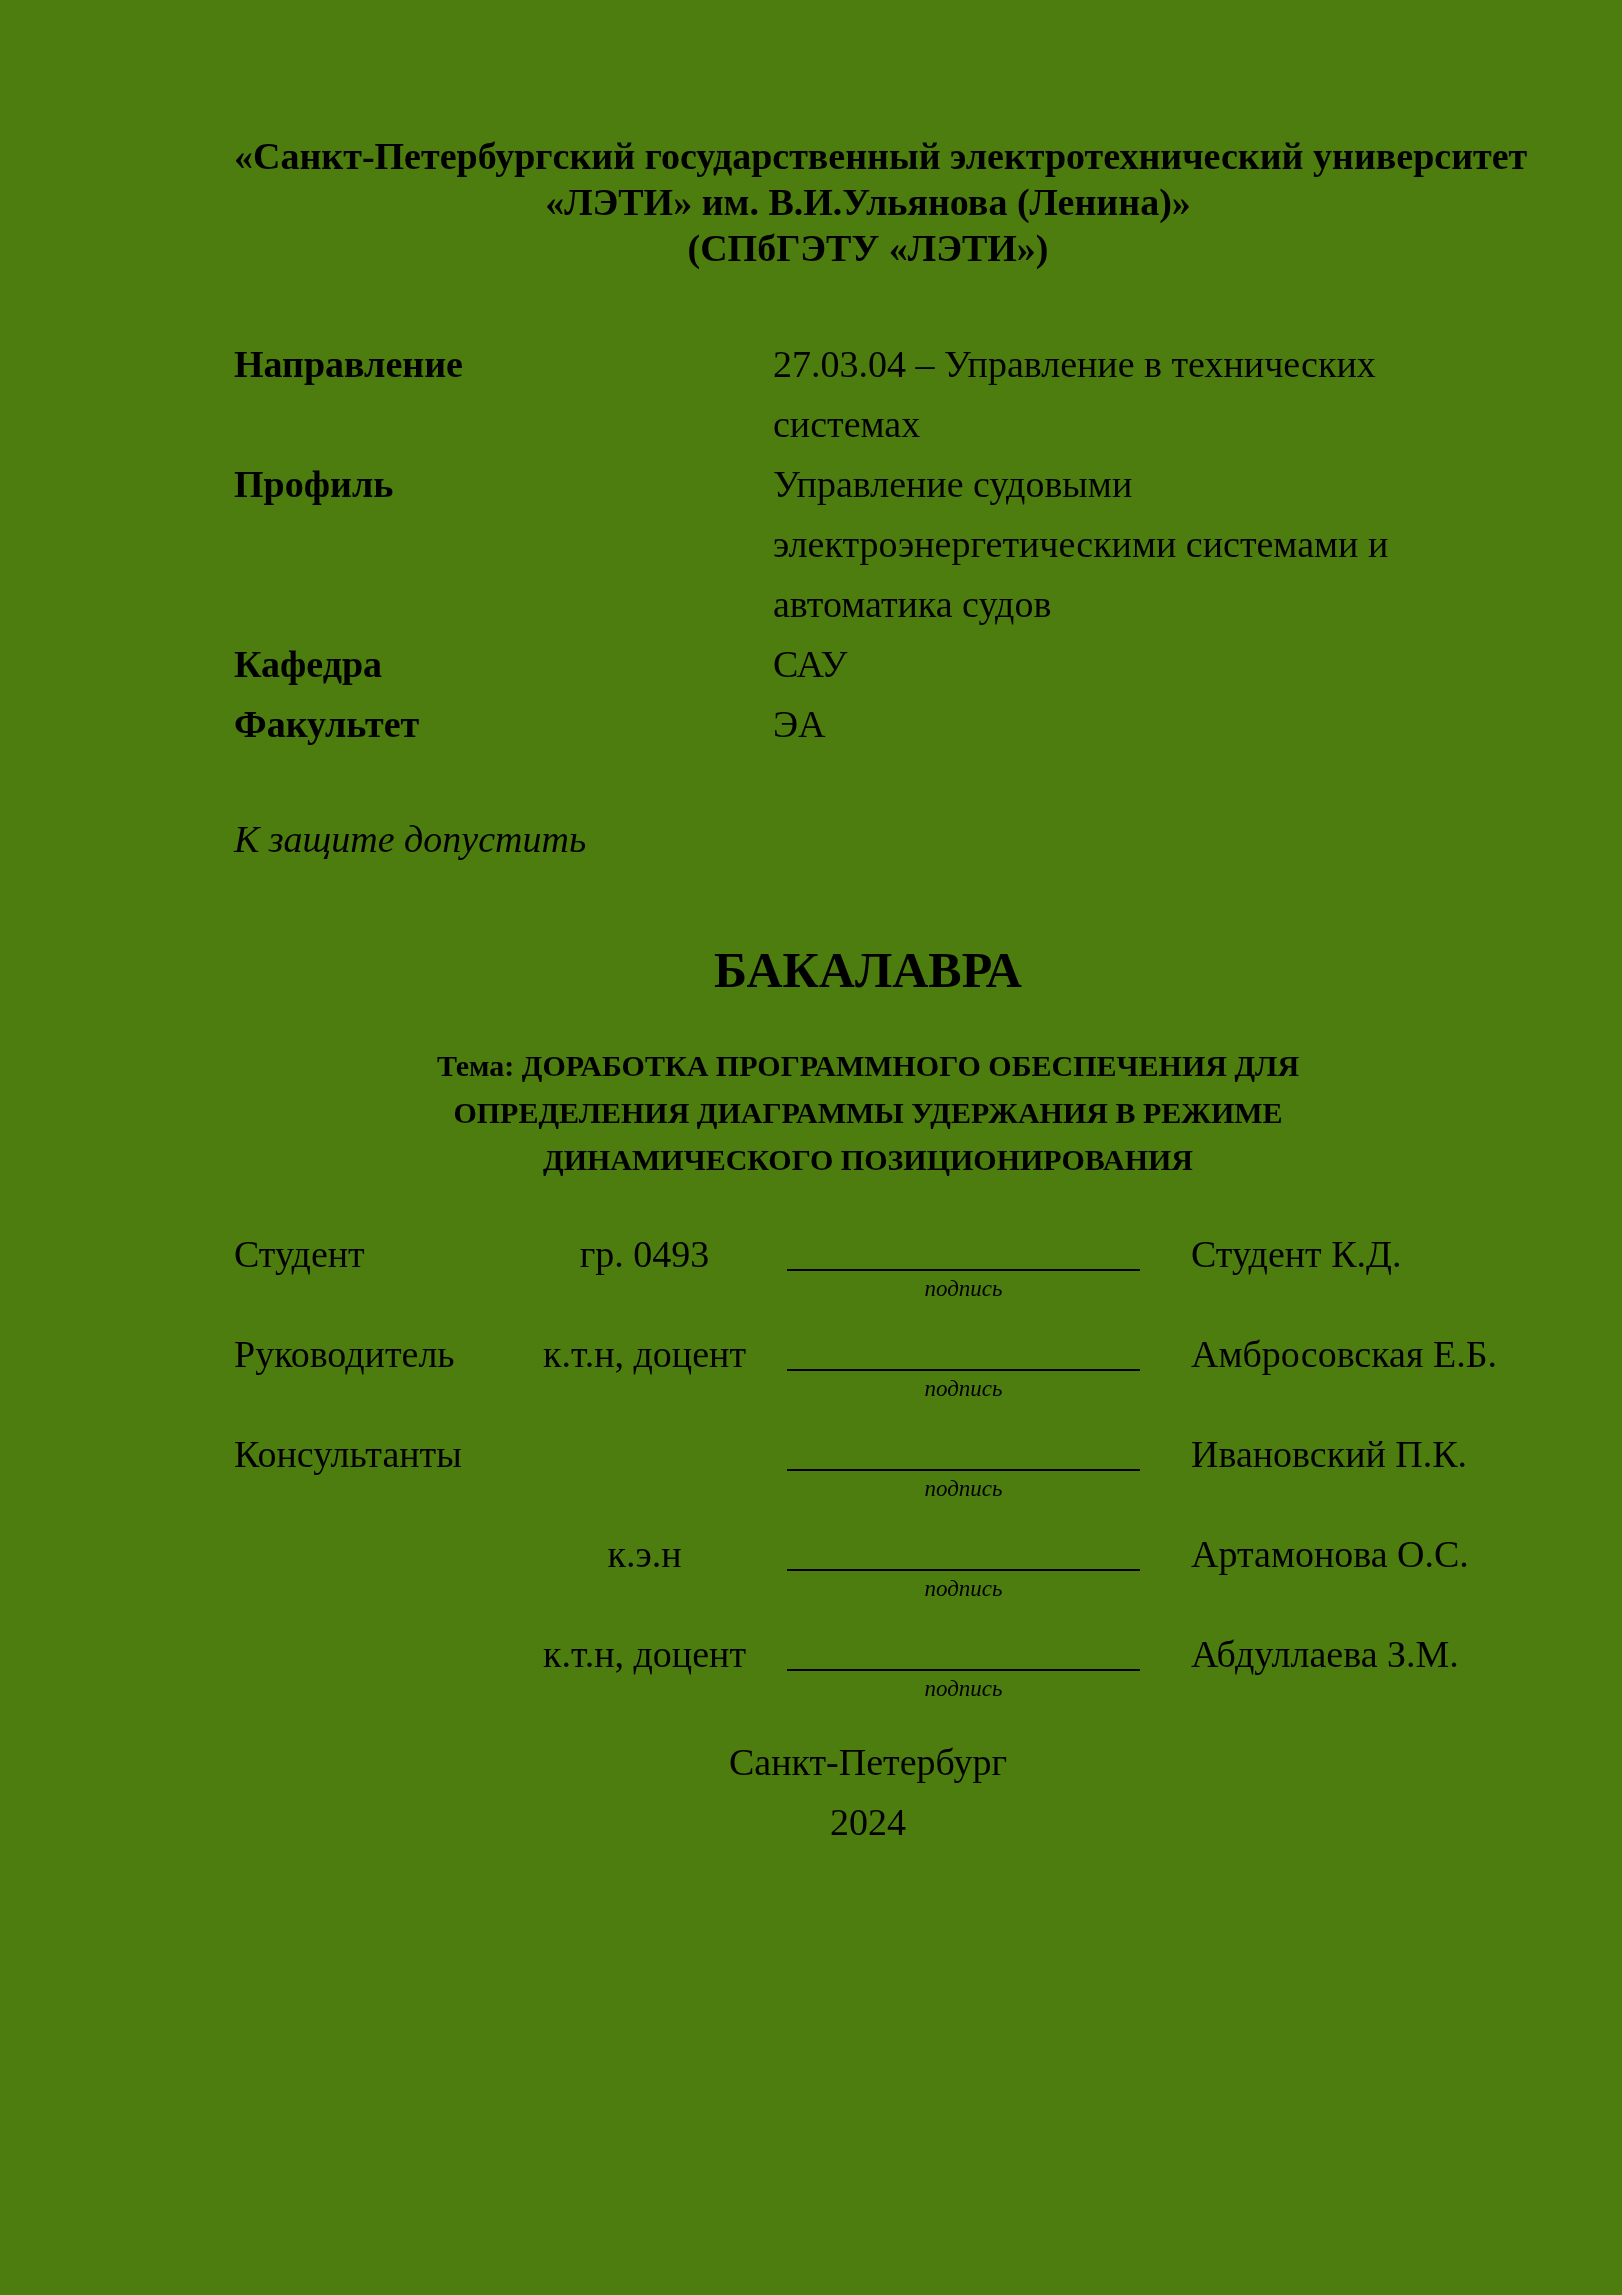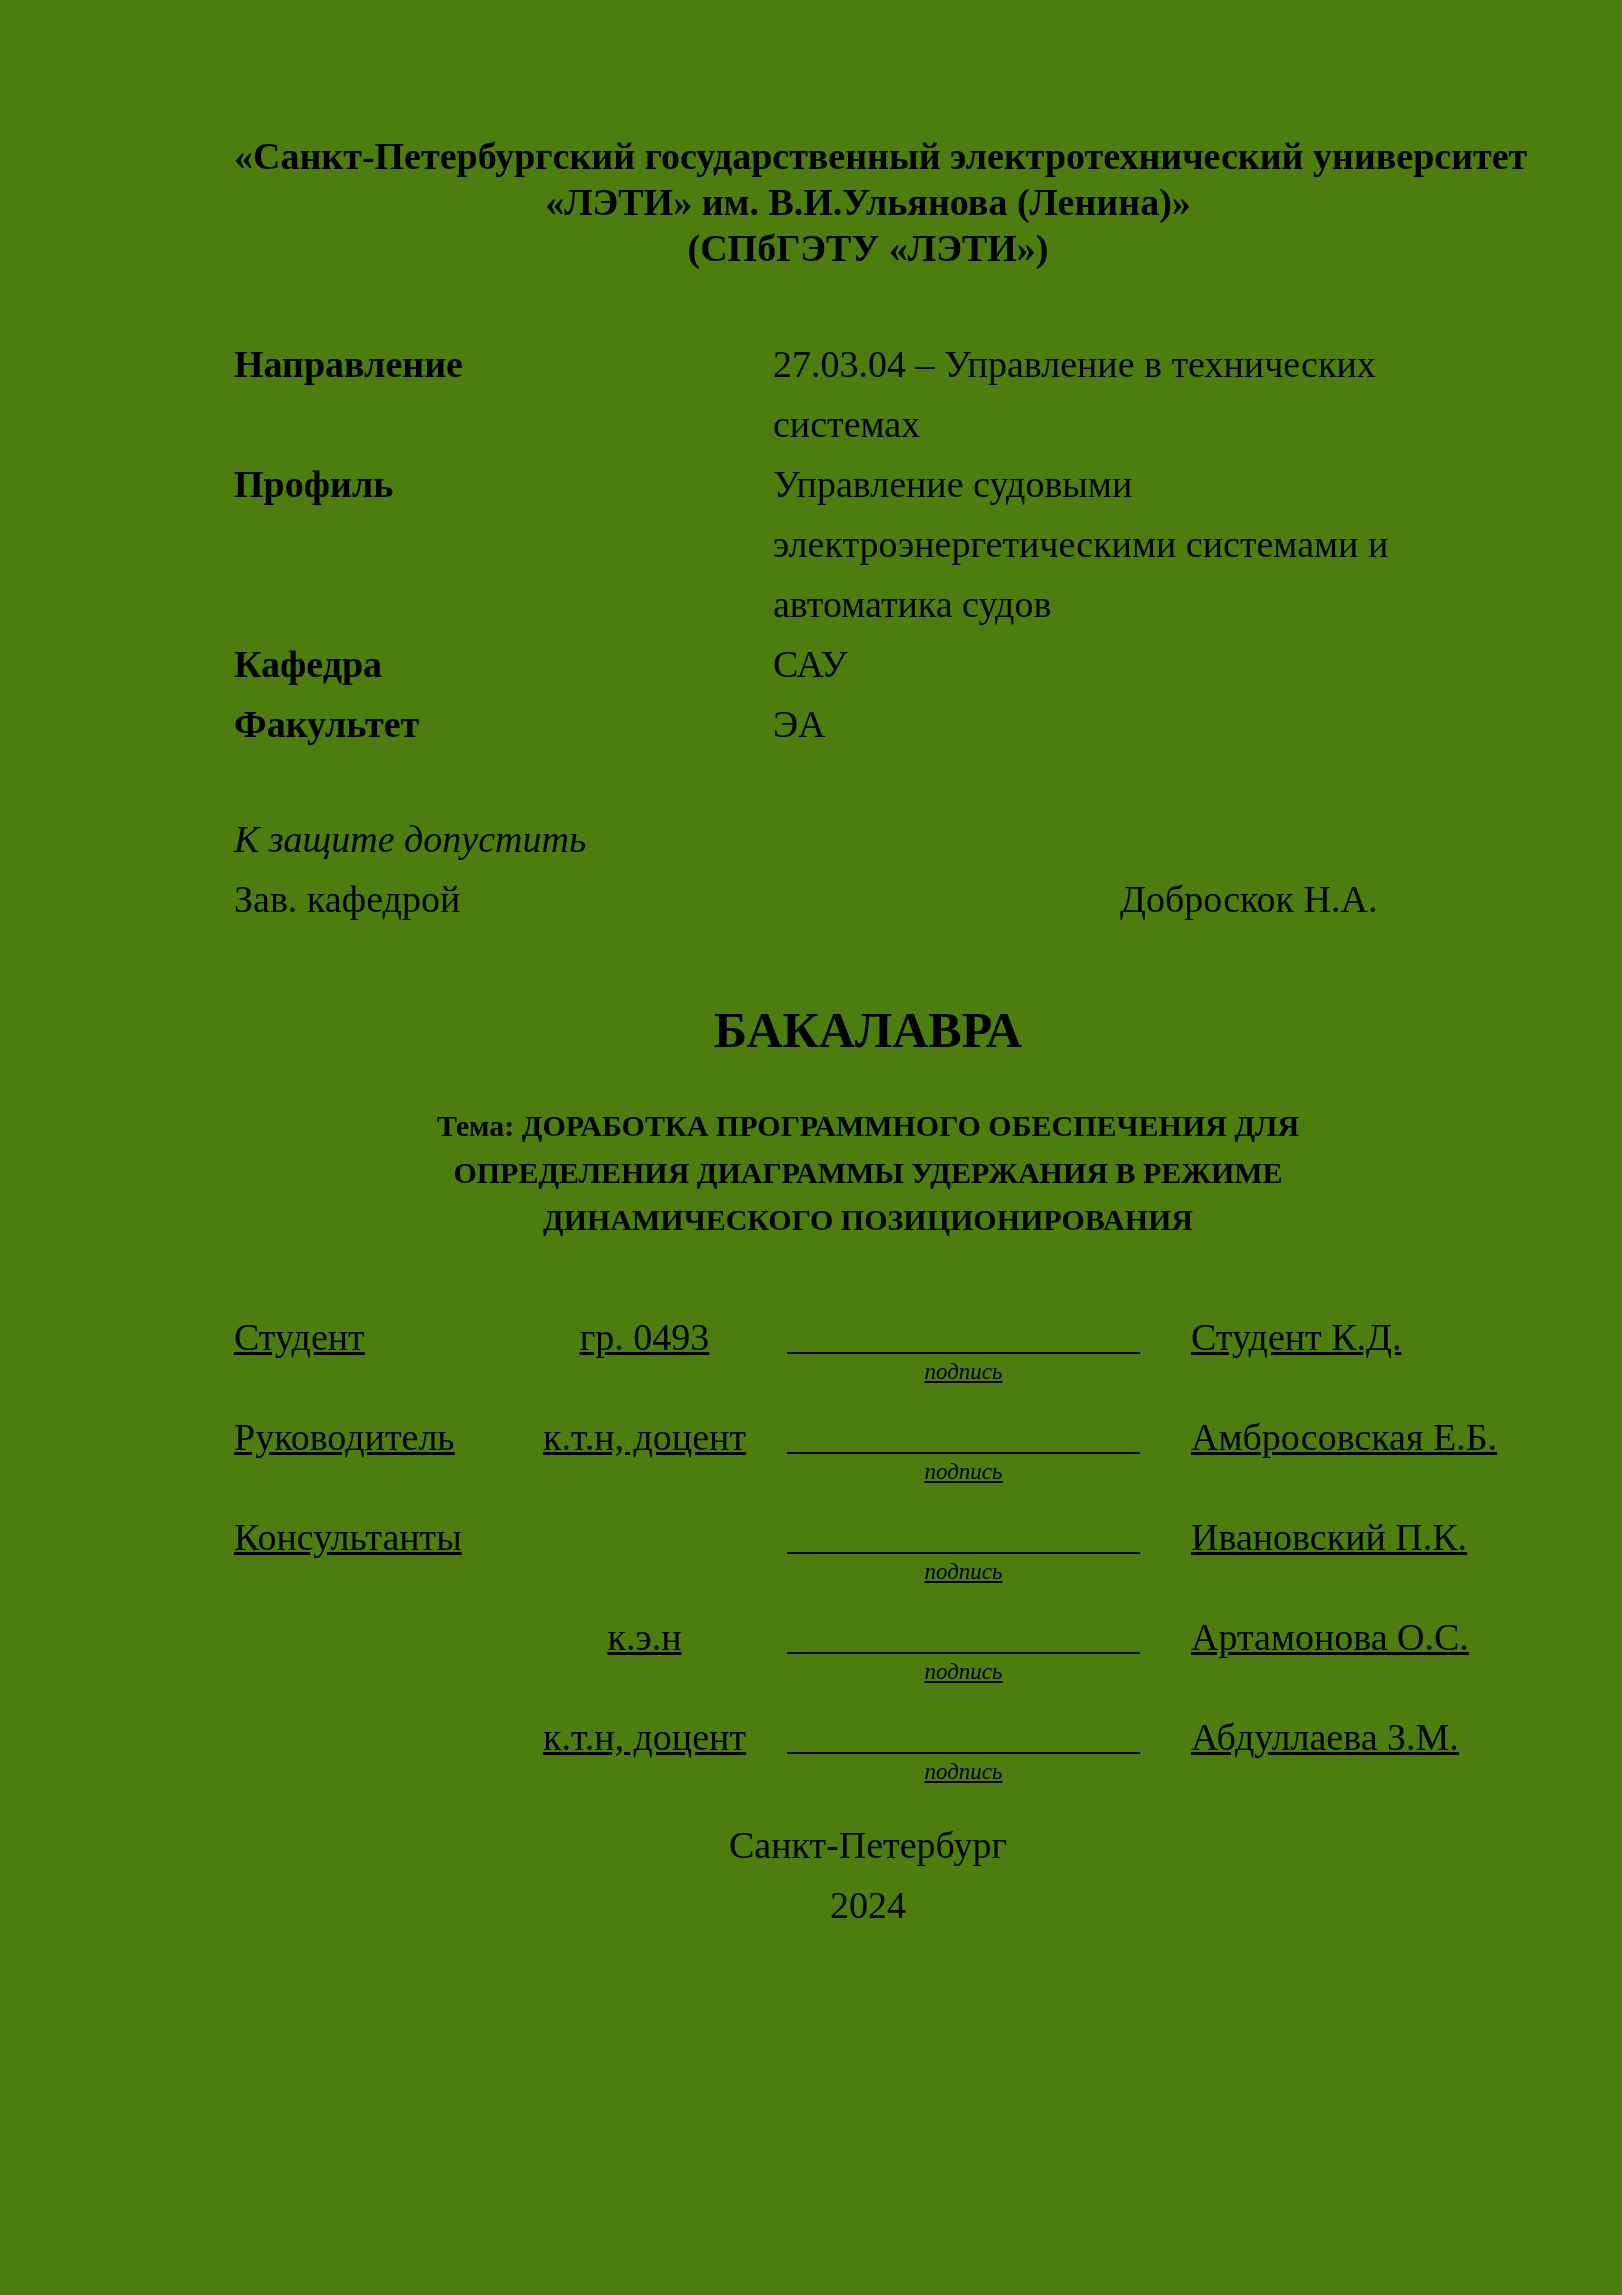"Зав. кафедрой" div.head-row { html: <div> <div>Зав. кафедрой</div> <div>Доброскок Н.А.</div> </div> -> none }
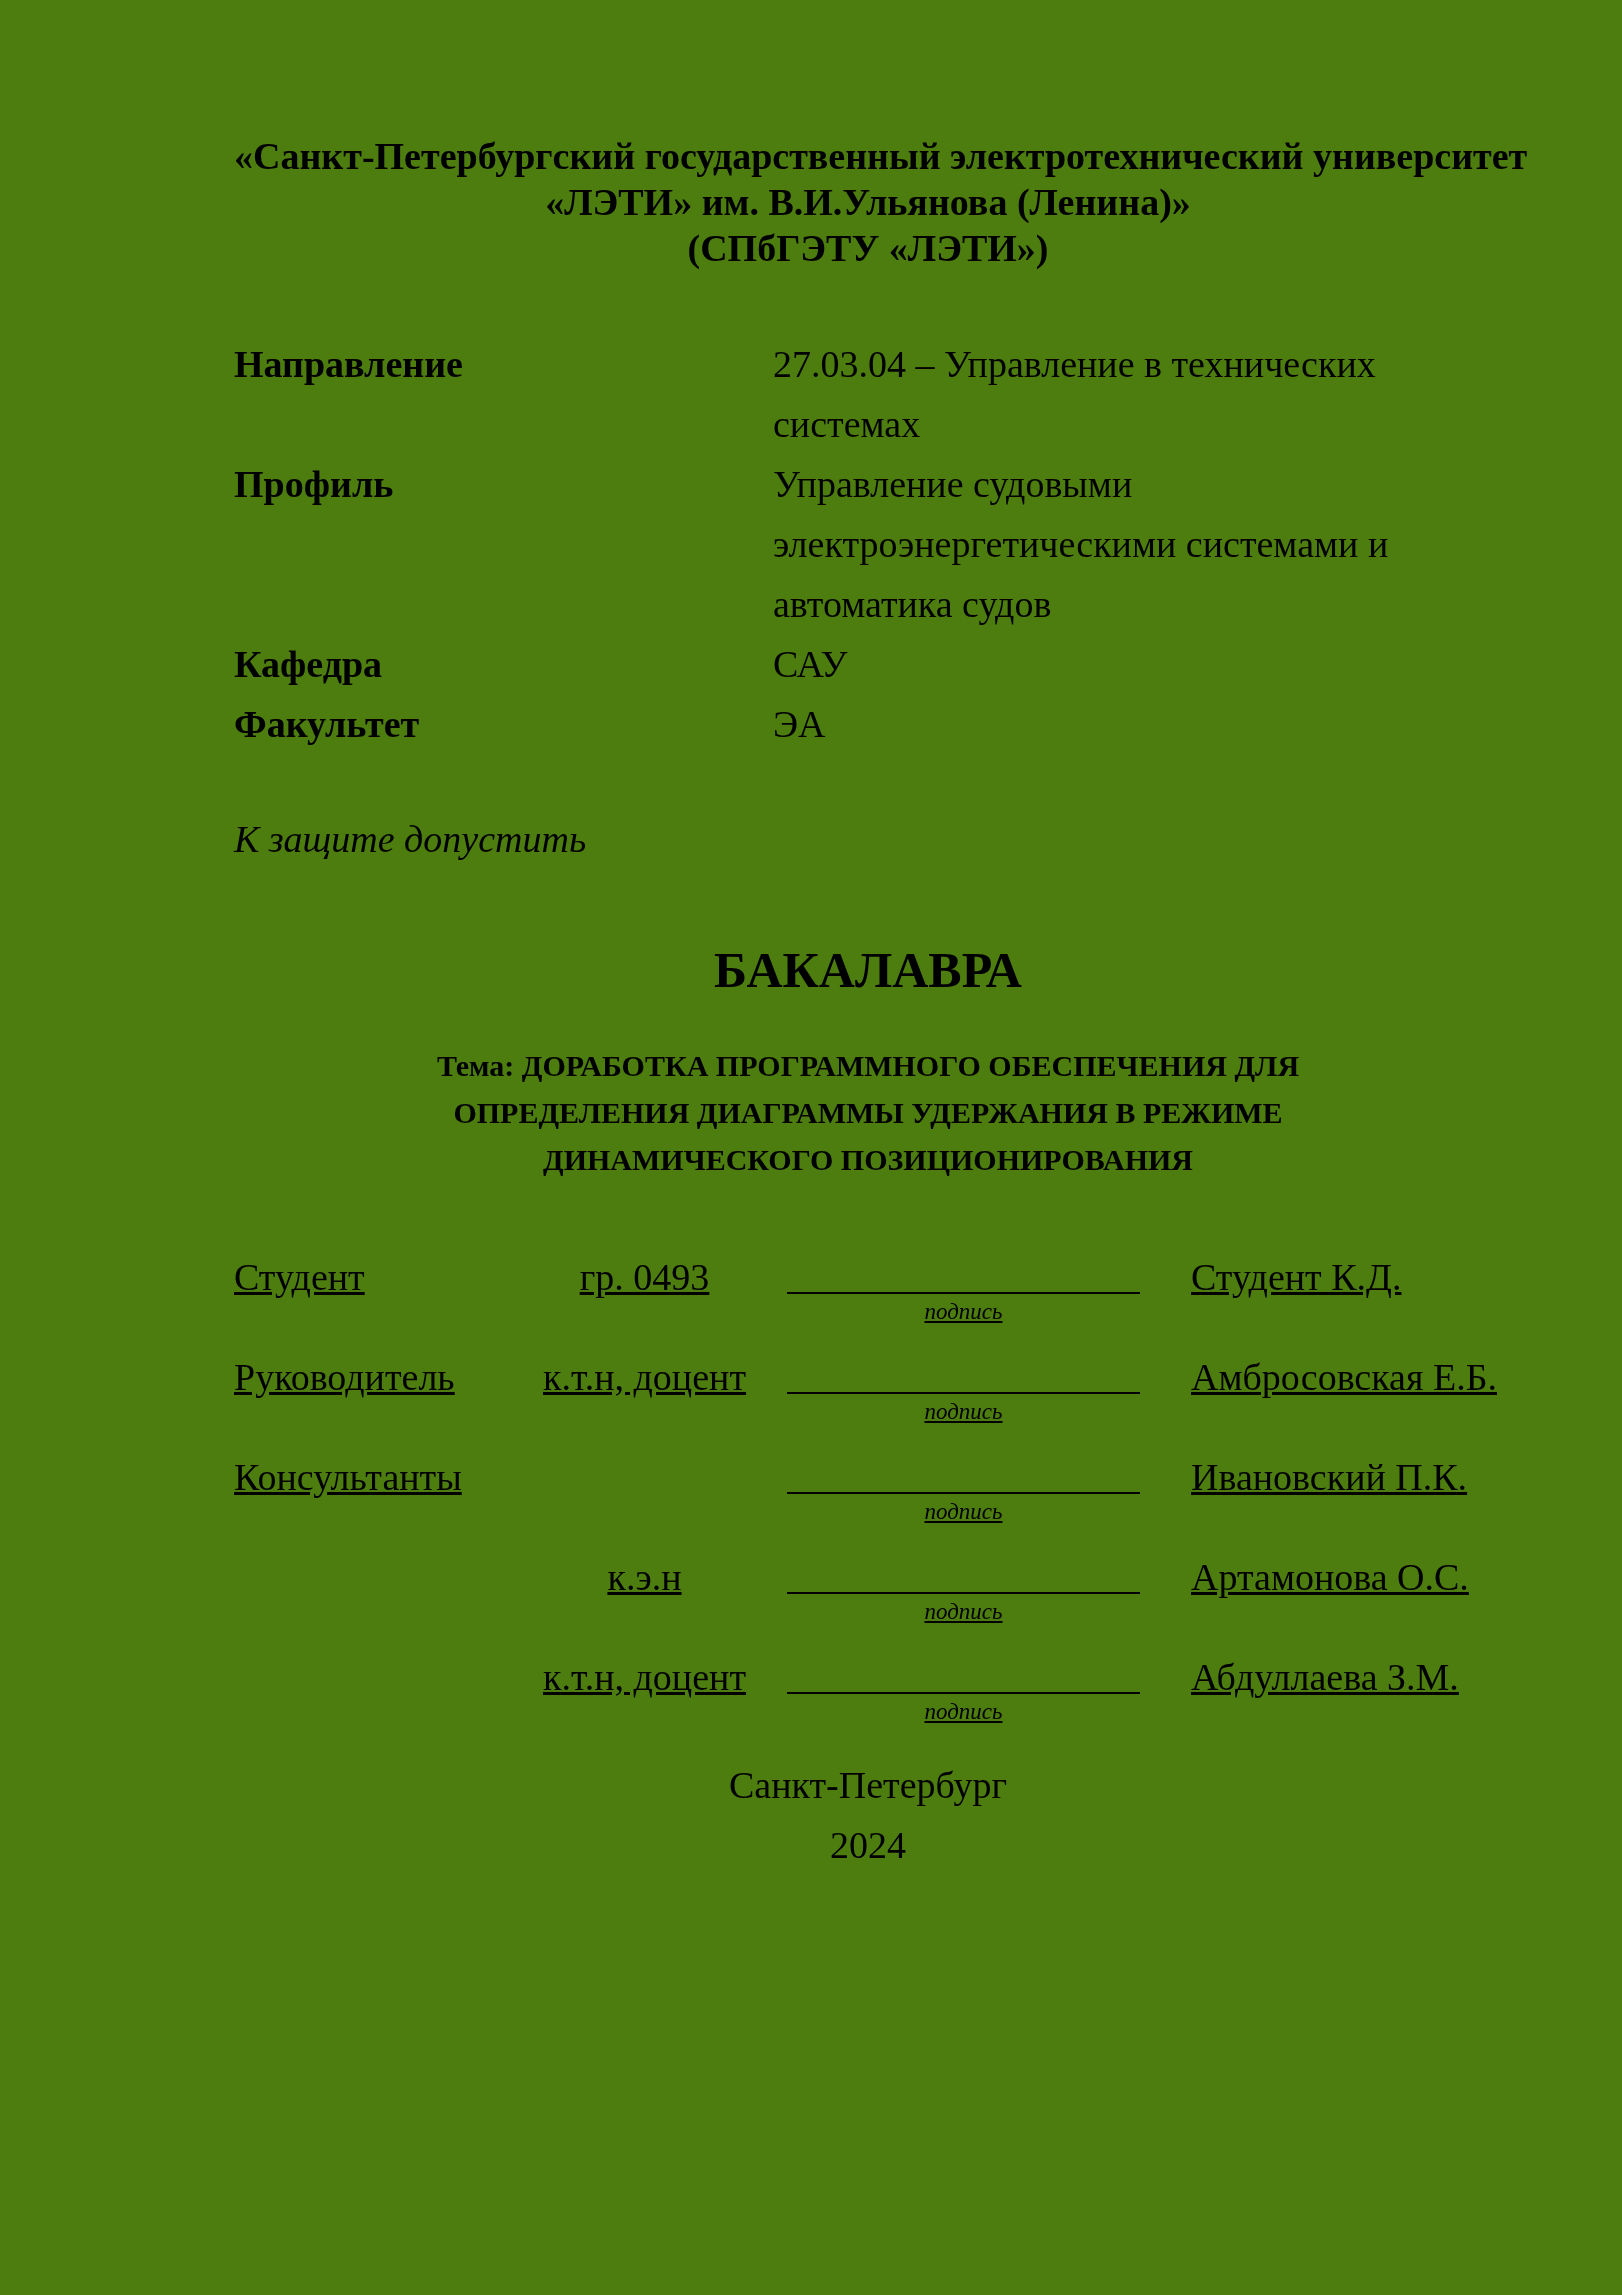"Студент" .signatures { margin-top: 72px -> 49px; text-decoration: underline -> none }
